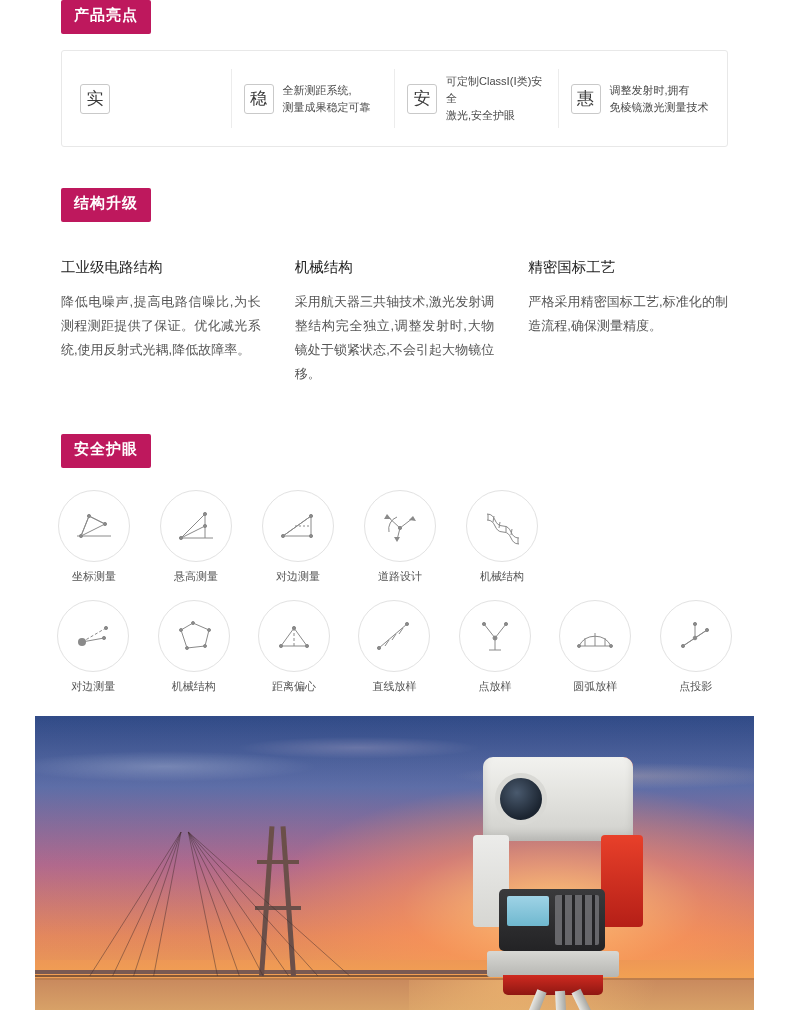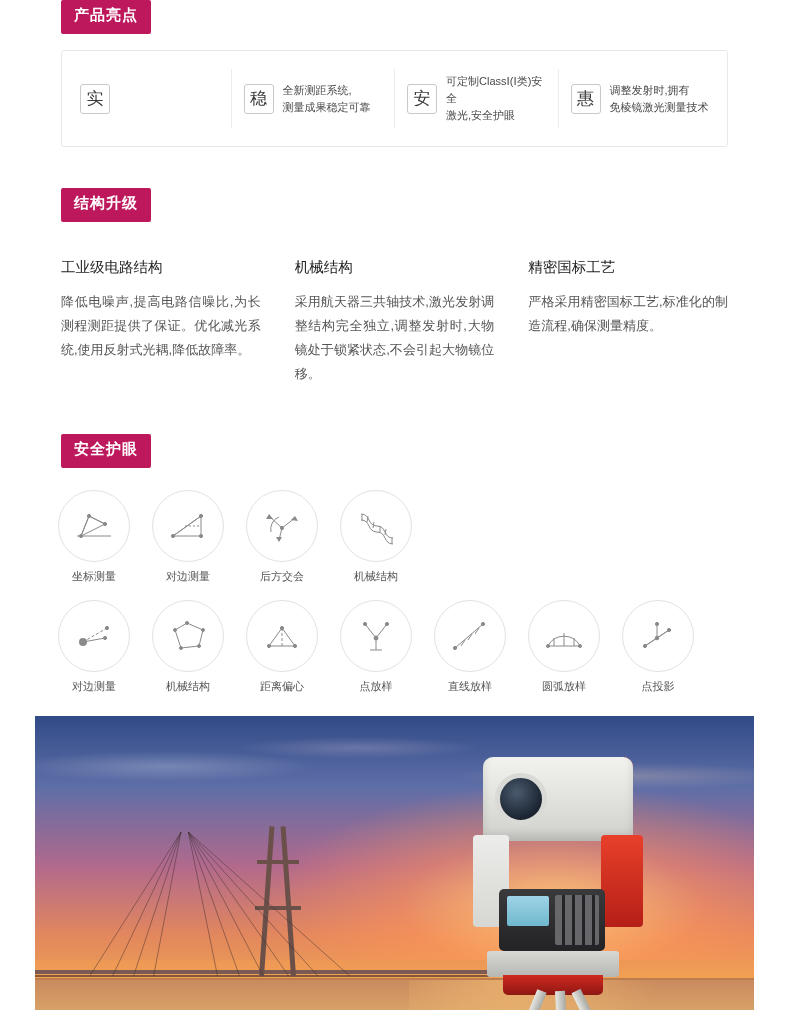"坐标测量" .prog-row { gap: 16px -> 24px }
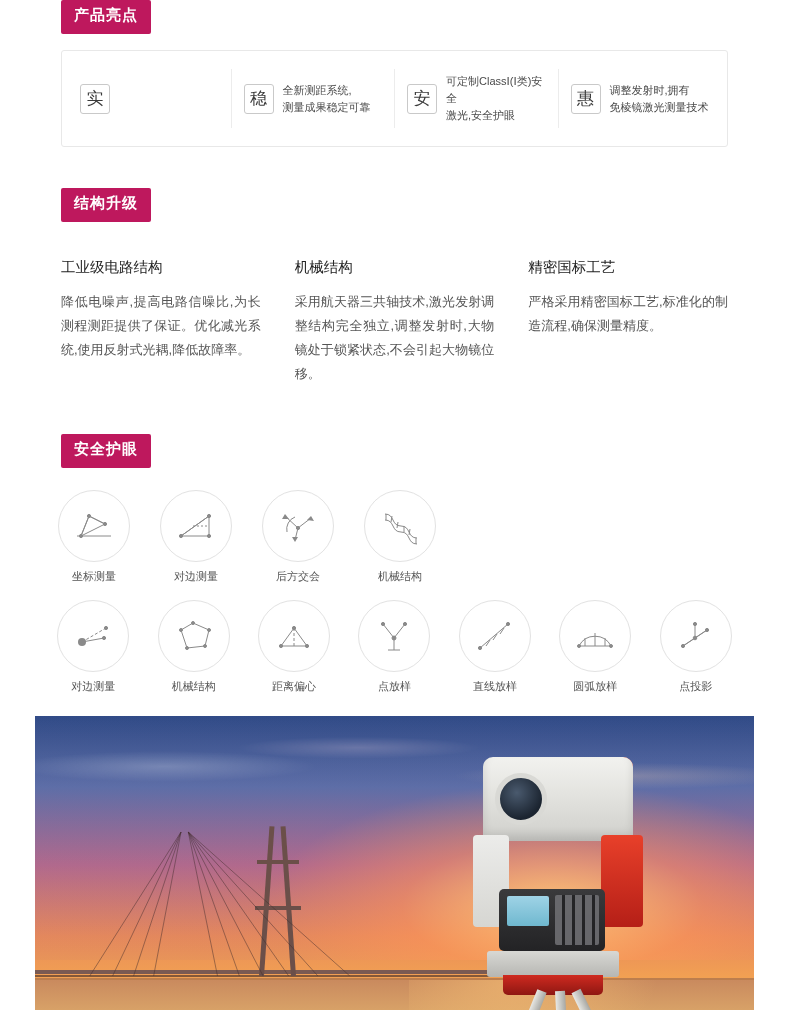"悬高测量" div.prog-item { html: none -> <div> <div> <svg> <g> <path></path> <path></path> <path></path> <path></path> <circle></circle> <circle></circle> <circle></circle> </g> </svg> </div> <div>悬高测量</div> </div> }
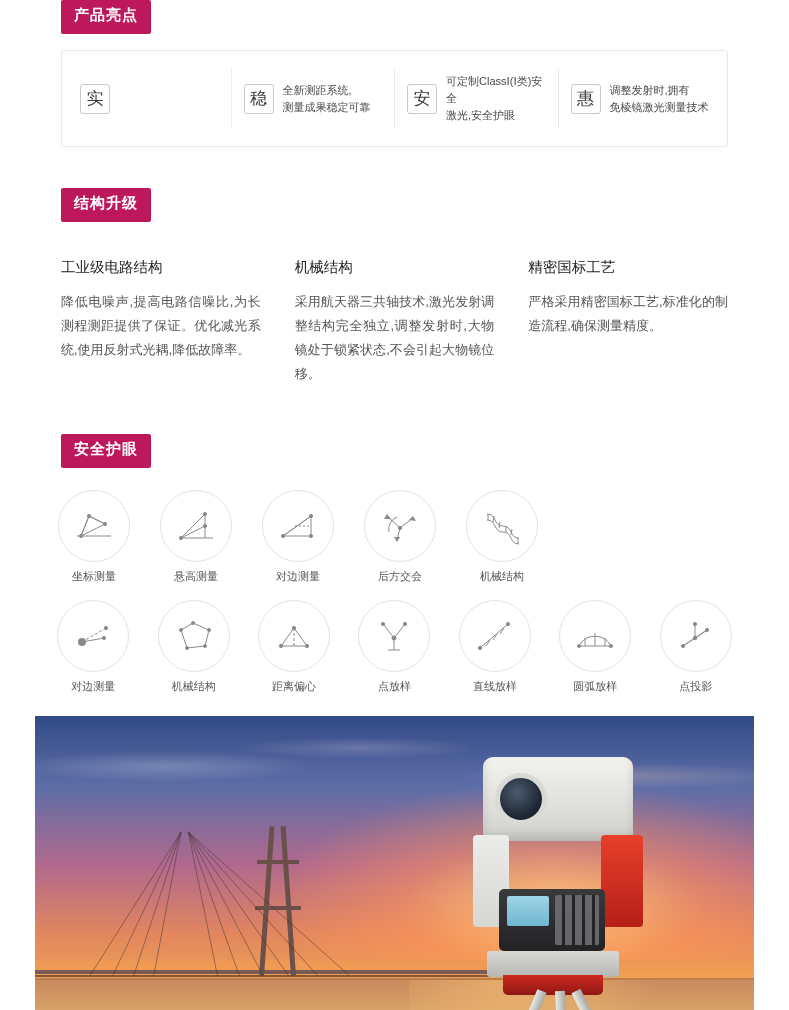"后方交会" div.prog-label { text: 后方交会 -> 道路设计 }
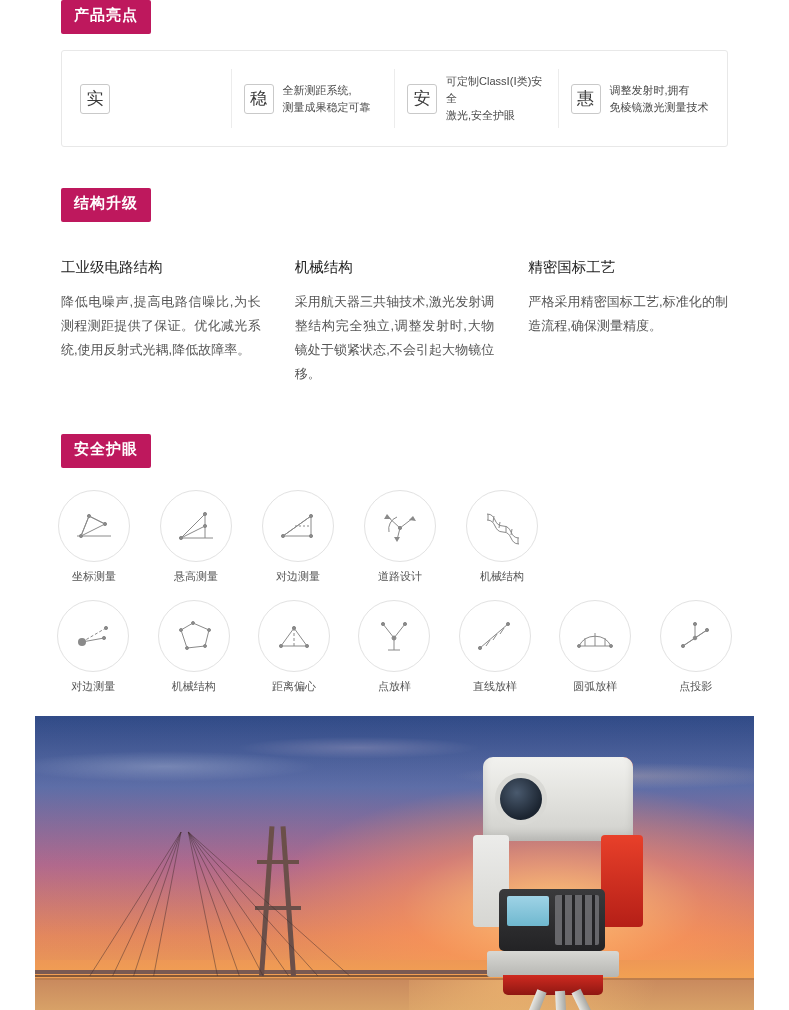"点放样" div.prog-item { order: before "直线放样" -> after "直线放样" }
